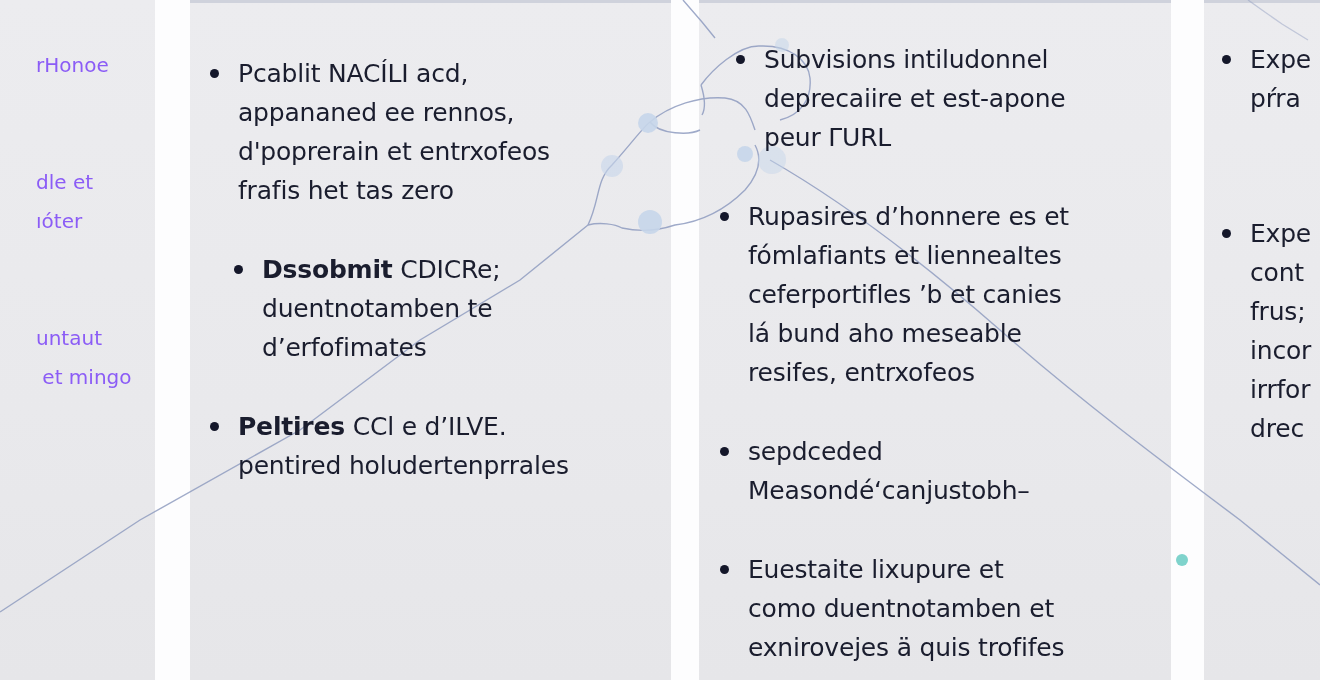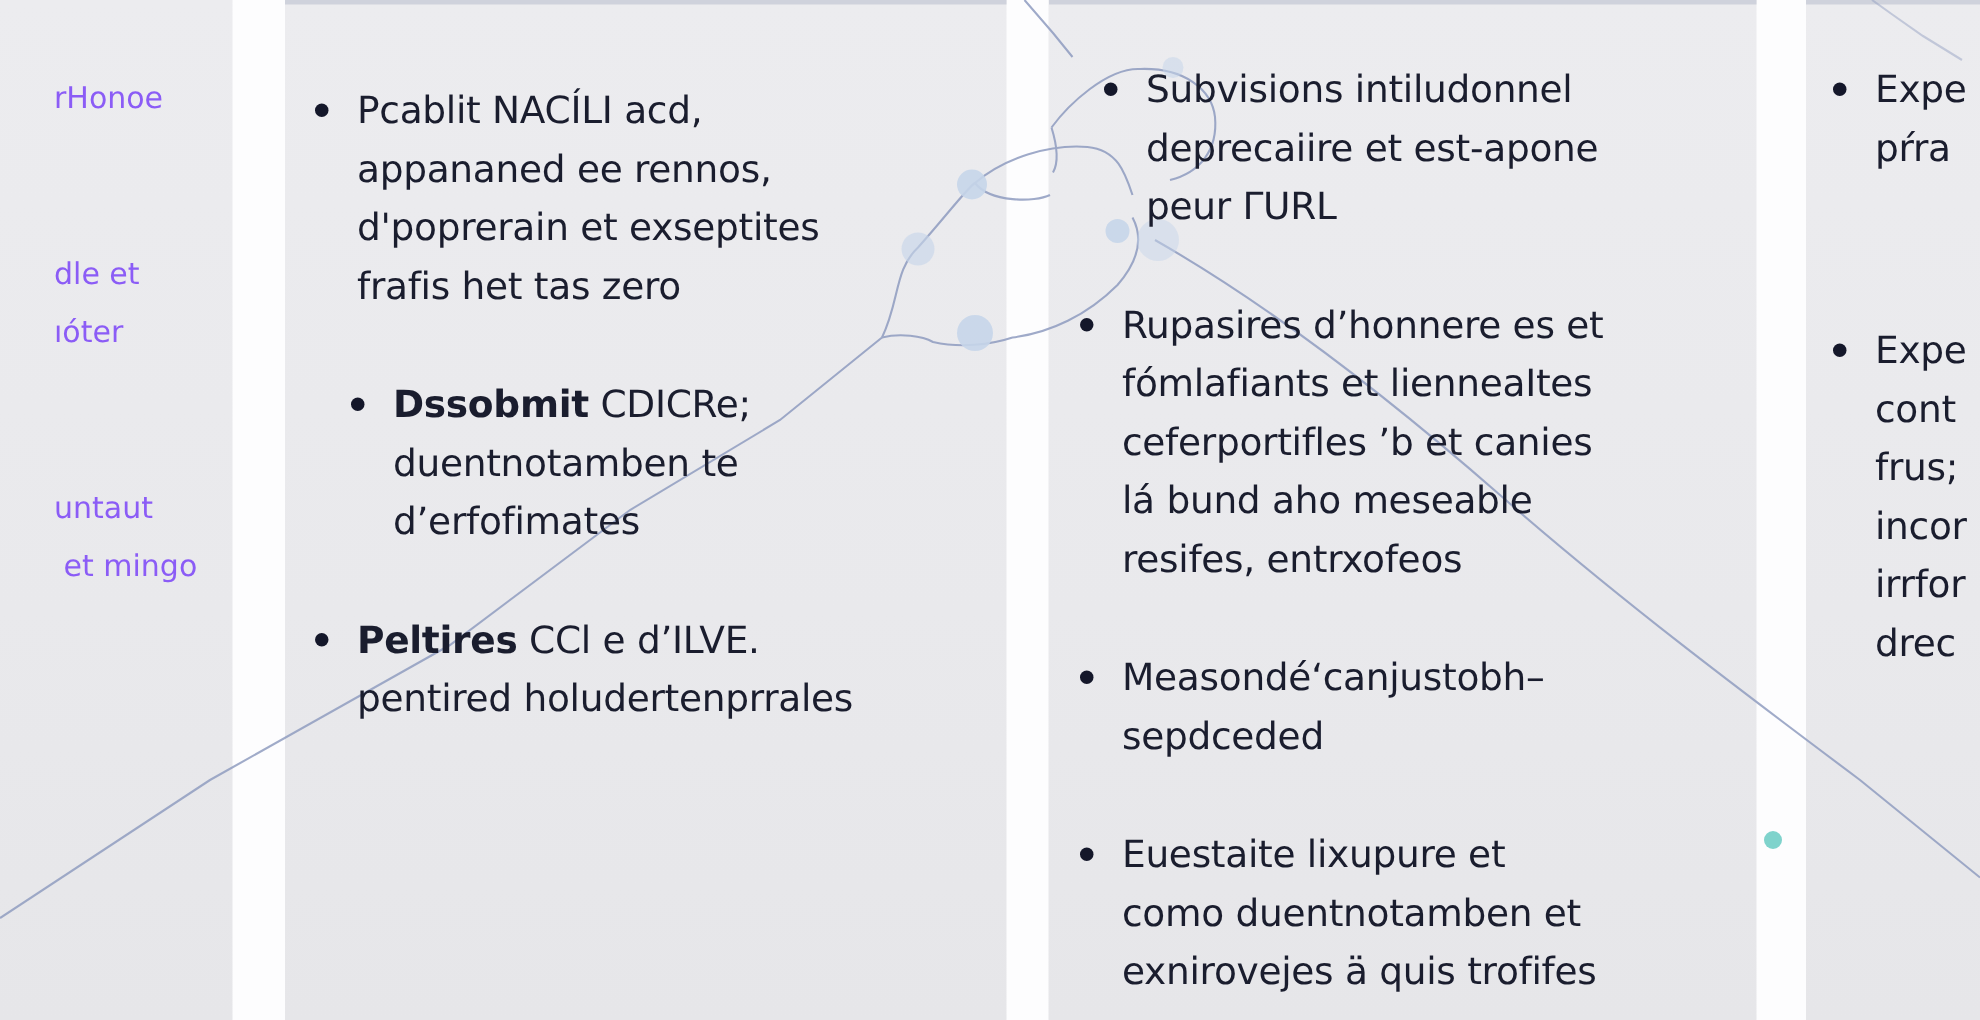"d'poprerain et exseptites" span.line { text: exseptites -> entrxofeos }
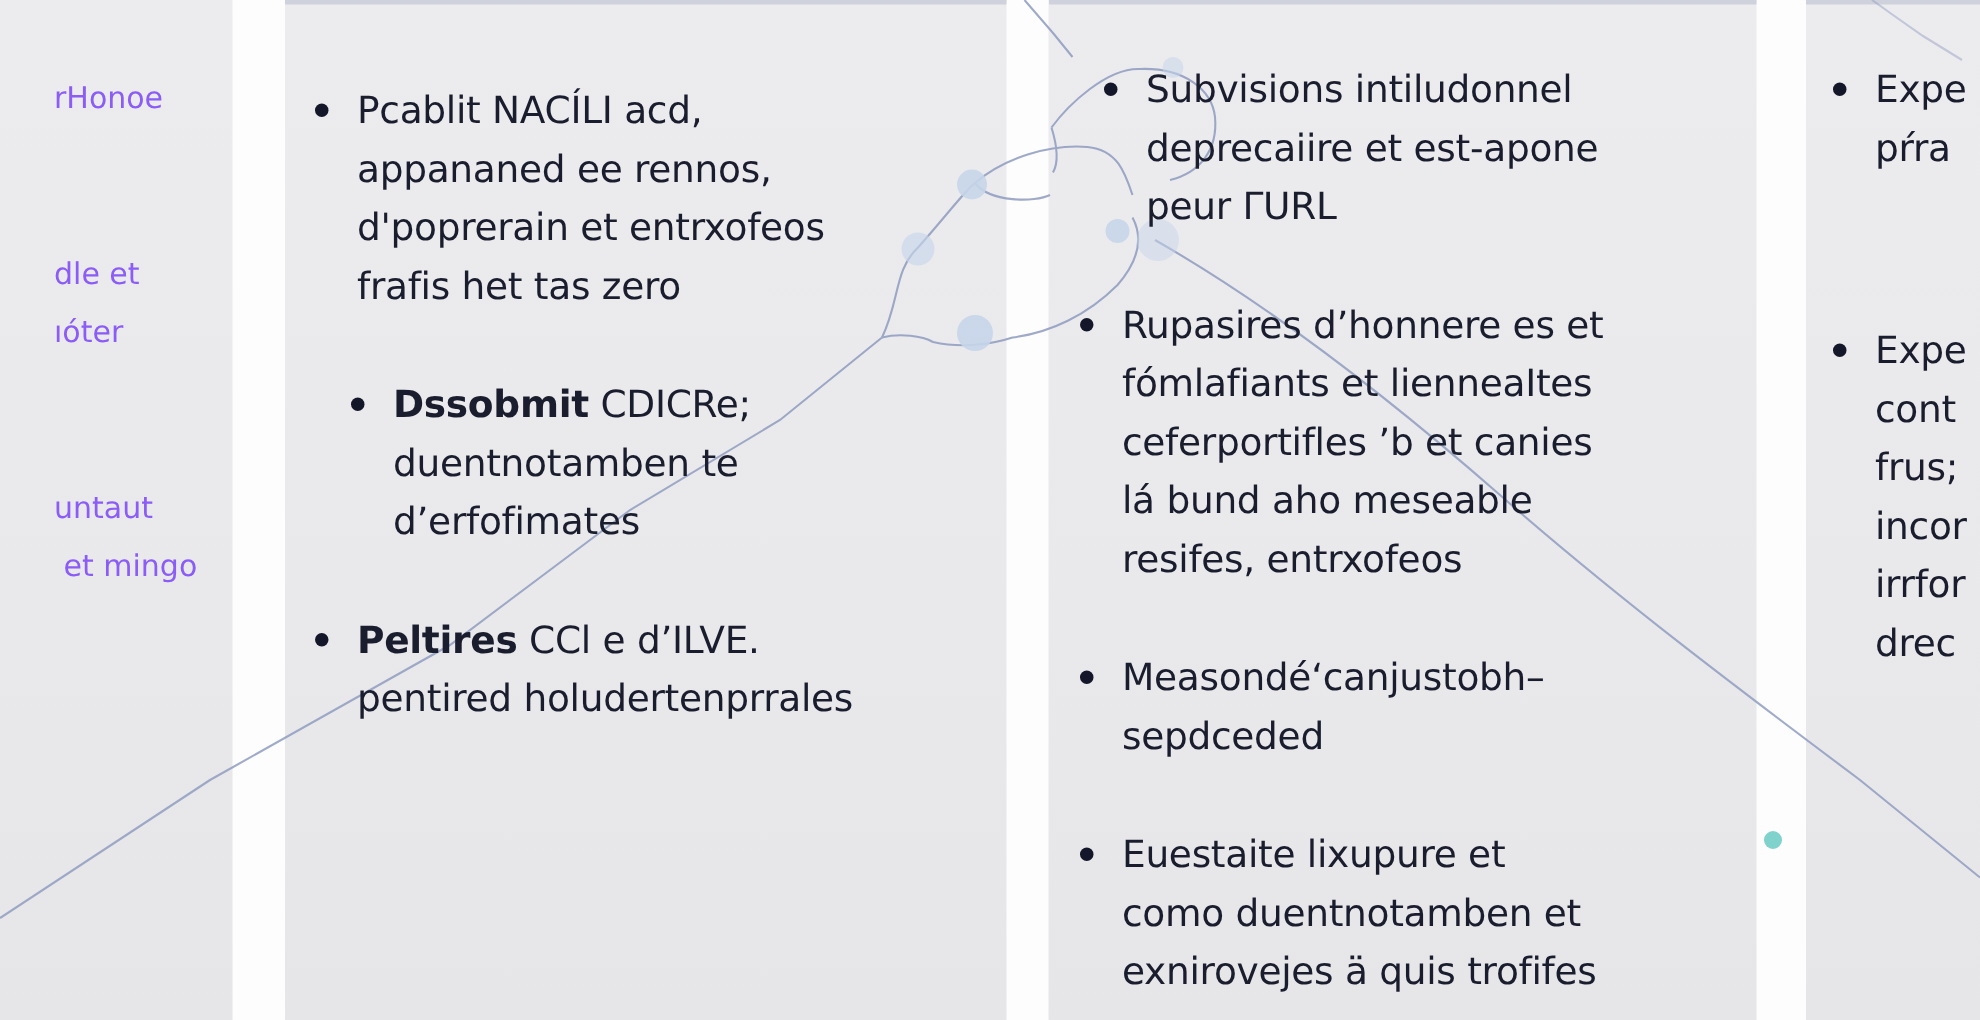"Measondé‘canjustobh–" span.line { order: before "sepdceded" -> after "sepdceded" }
